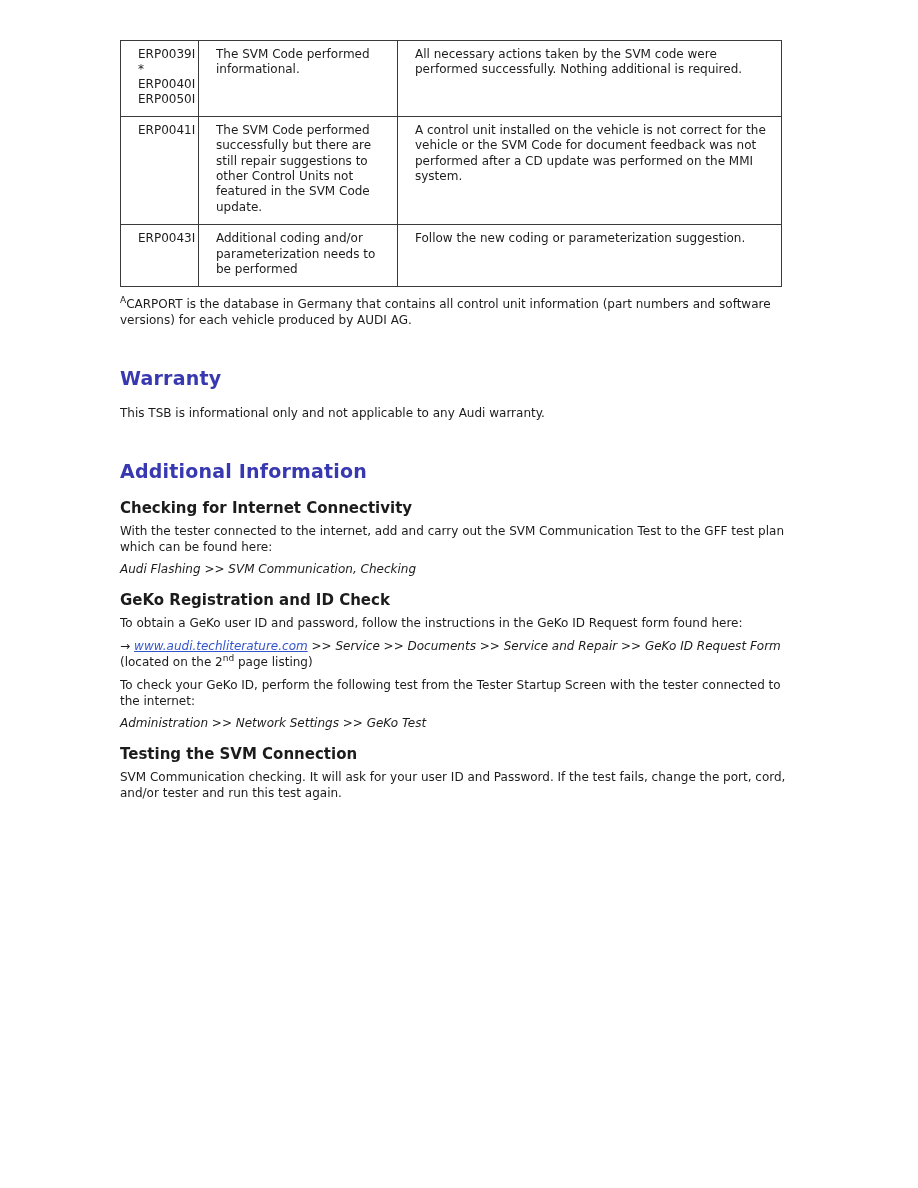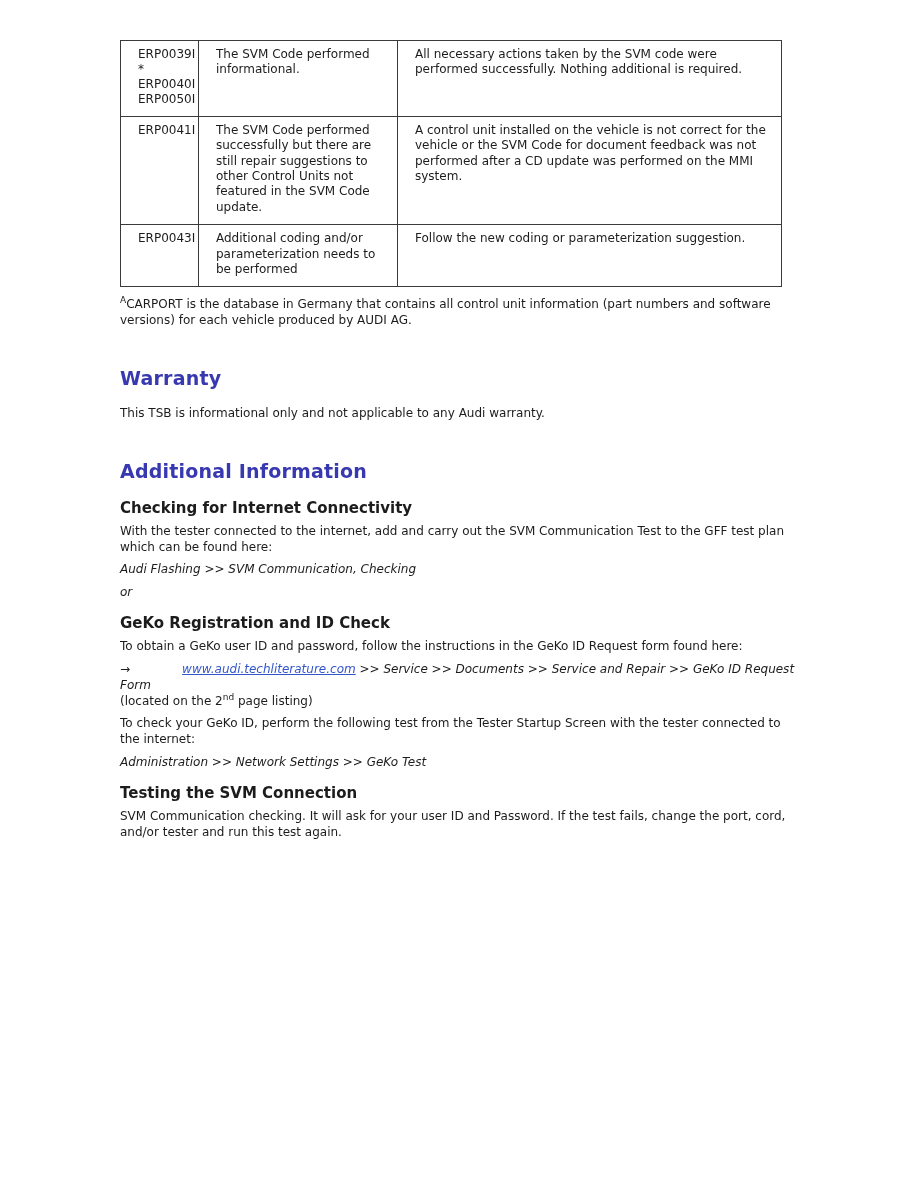"or" p.body { html: <p>or</p> -> none }
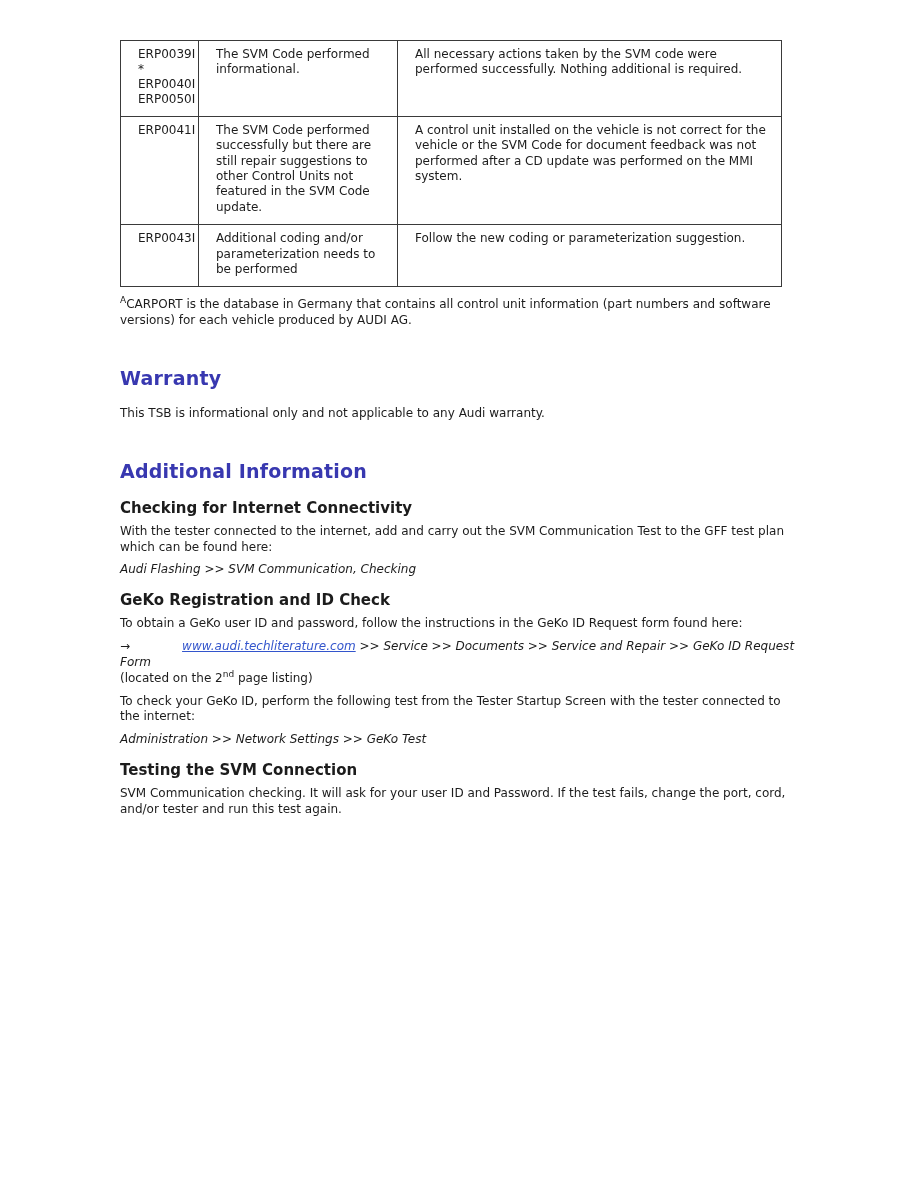"www.audi.techliterature.com" .link { margin-left: 48px -> none }
